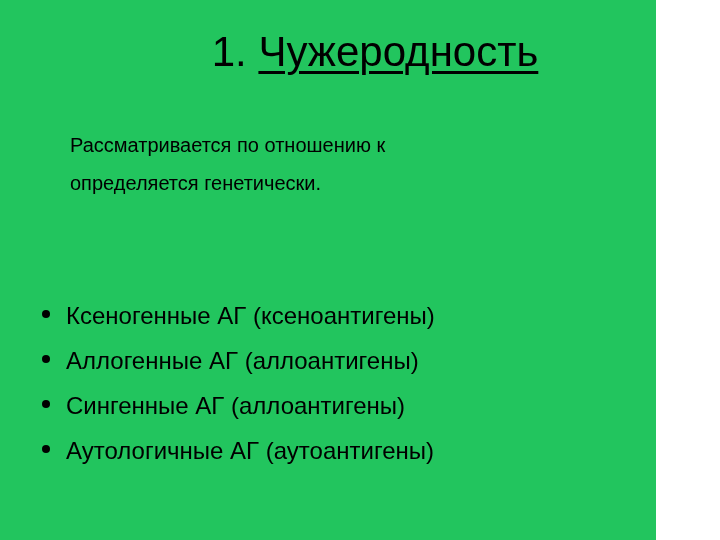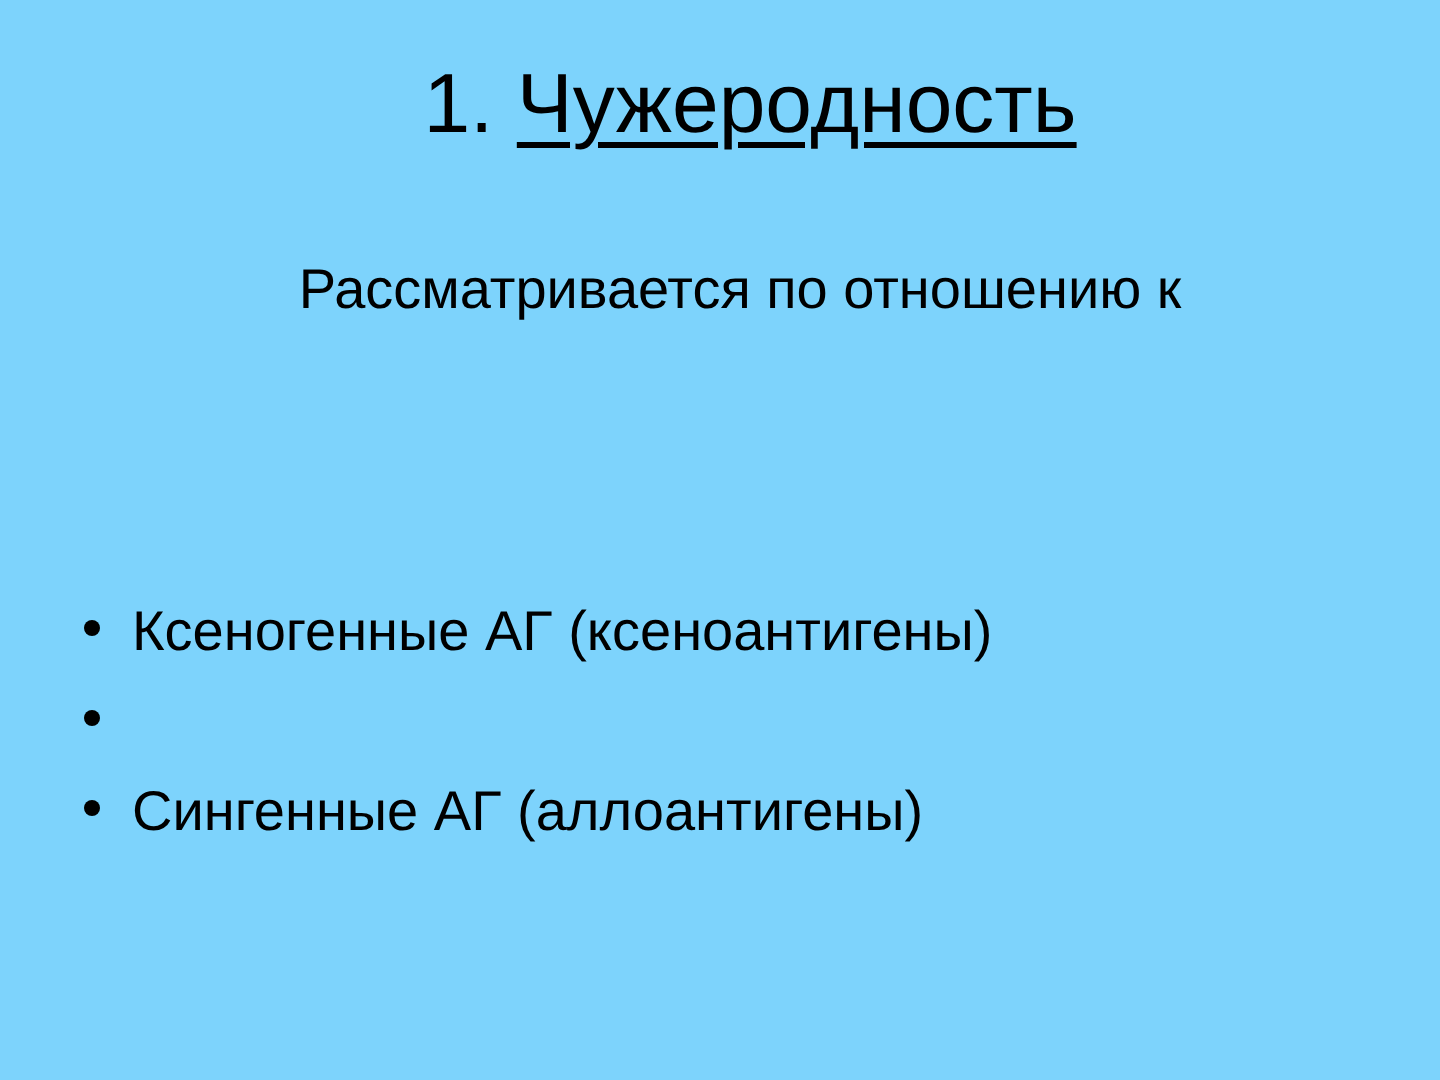"1. Чужеродность" .slide { background: #7dd3fc -> #22c55e; width: 720px -> 656px }
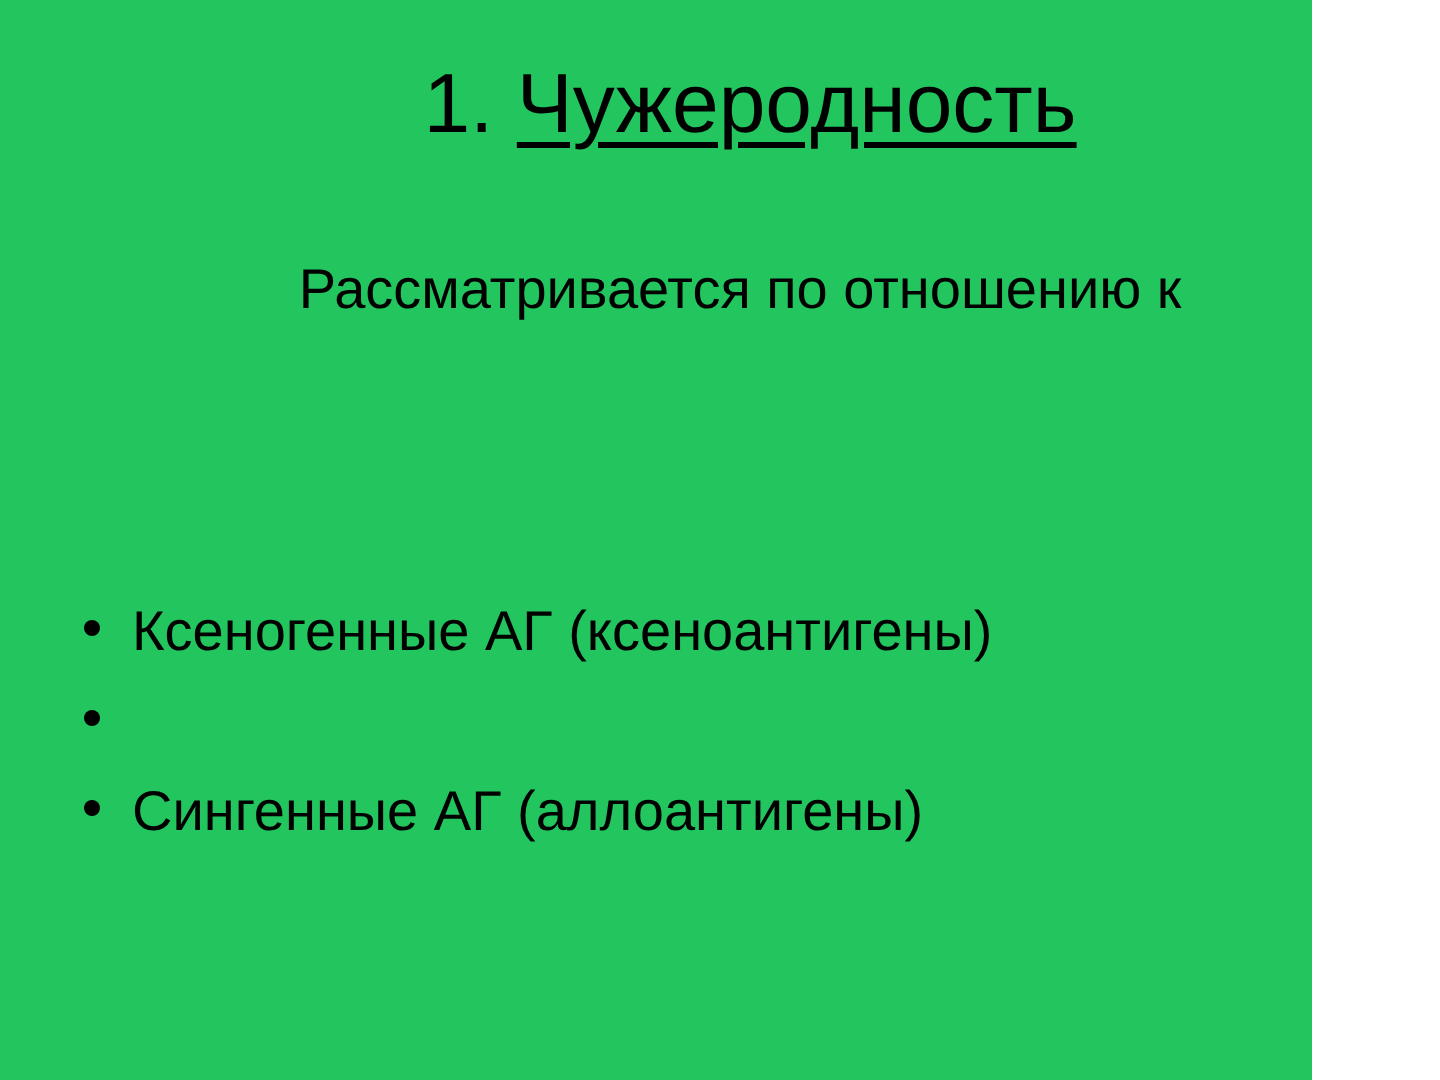"Рассматривается по отношению к" .paragraph { font-size: 28px -> 20px; text-align: center -> left }
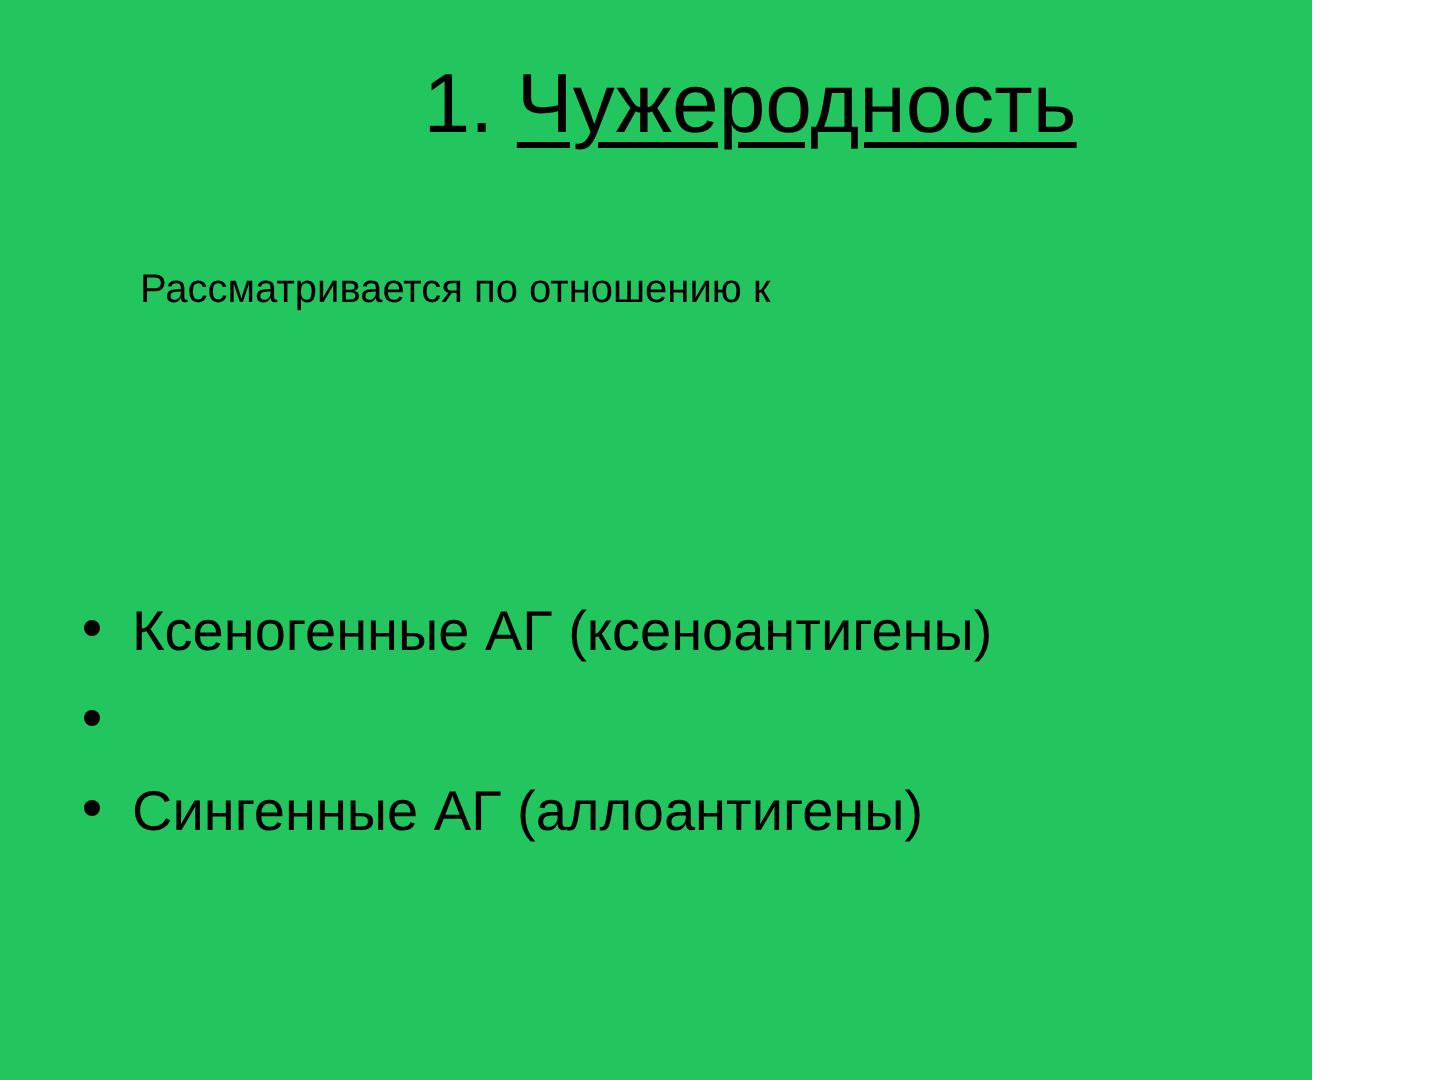"определяется генетически." div { html: none -> <div>определяется генетически.</div> }
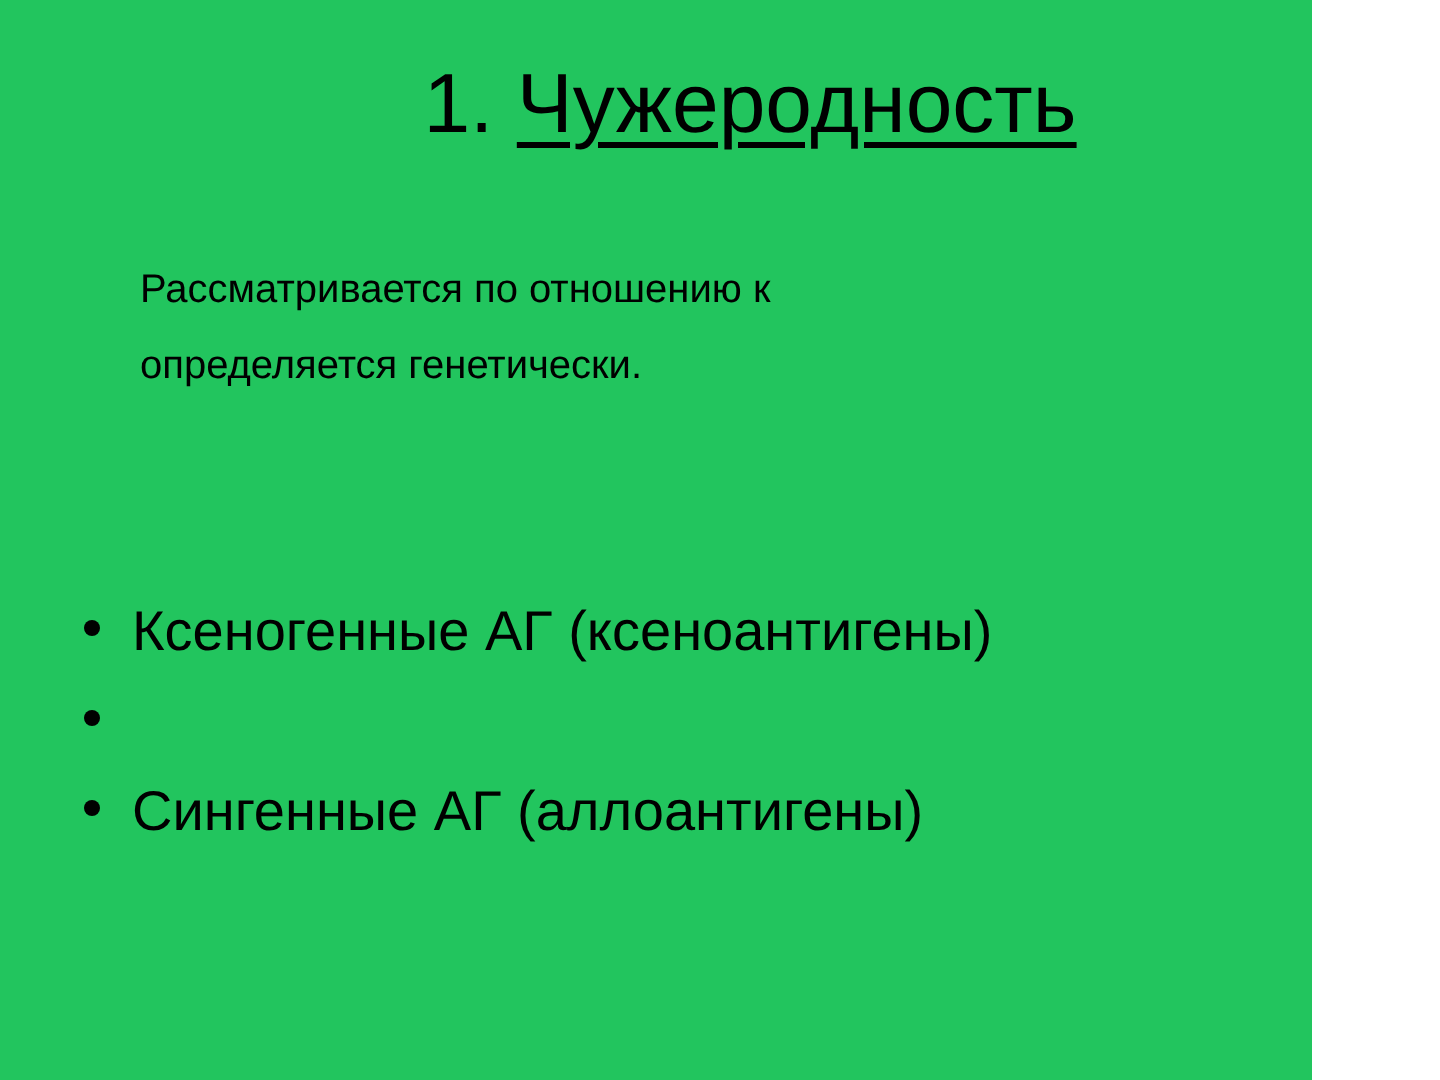"Ксеногенные АГ (ксеноантигены)" .bullet-item { font-size: 28px -> 24px }
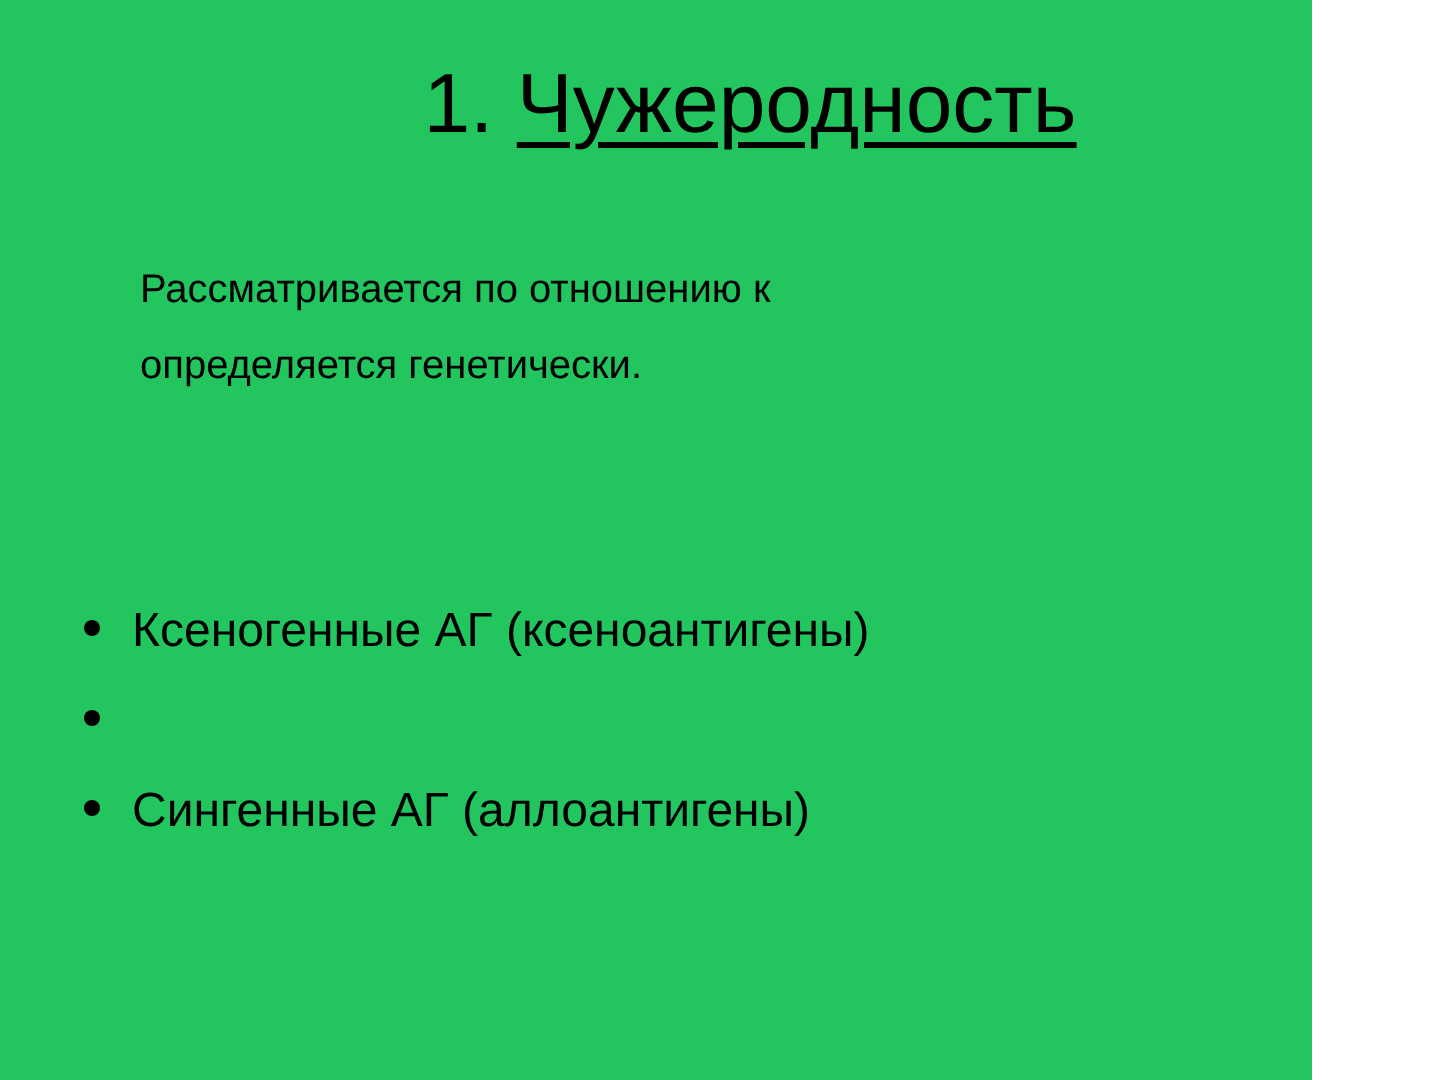"Аллогенные АГ (аллоантигены)" span.bullet-label { html: none -> <span>Аллогенные АГ (аллоантигены)</span> }
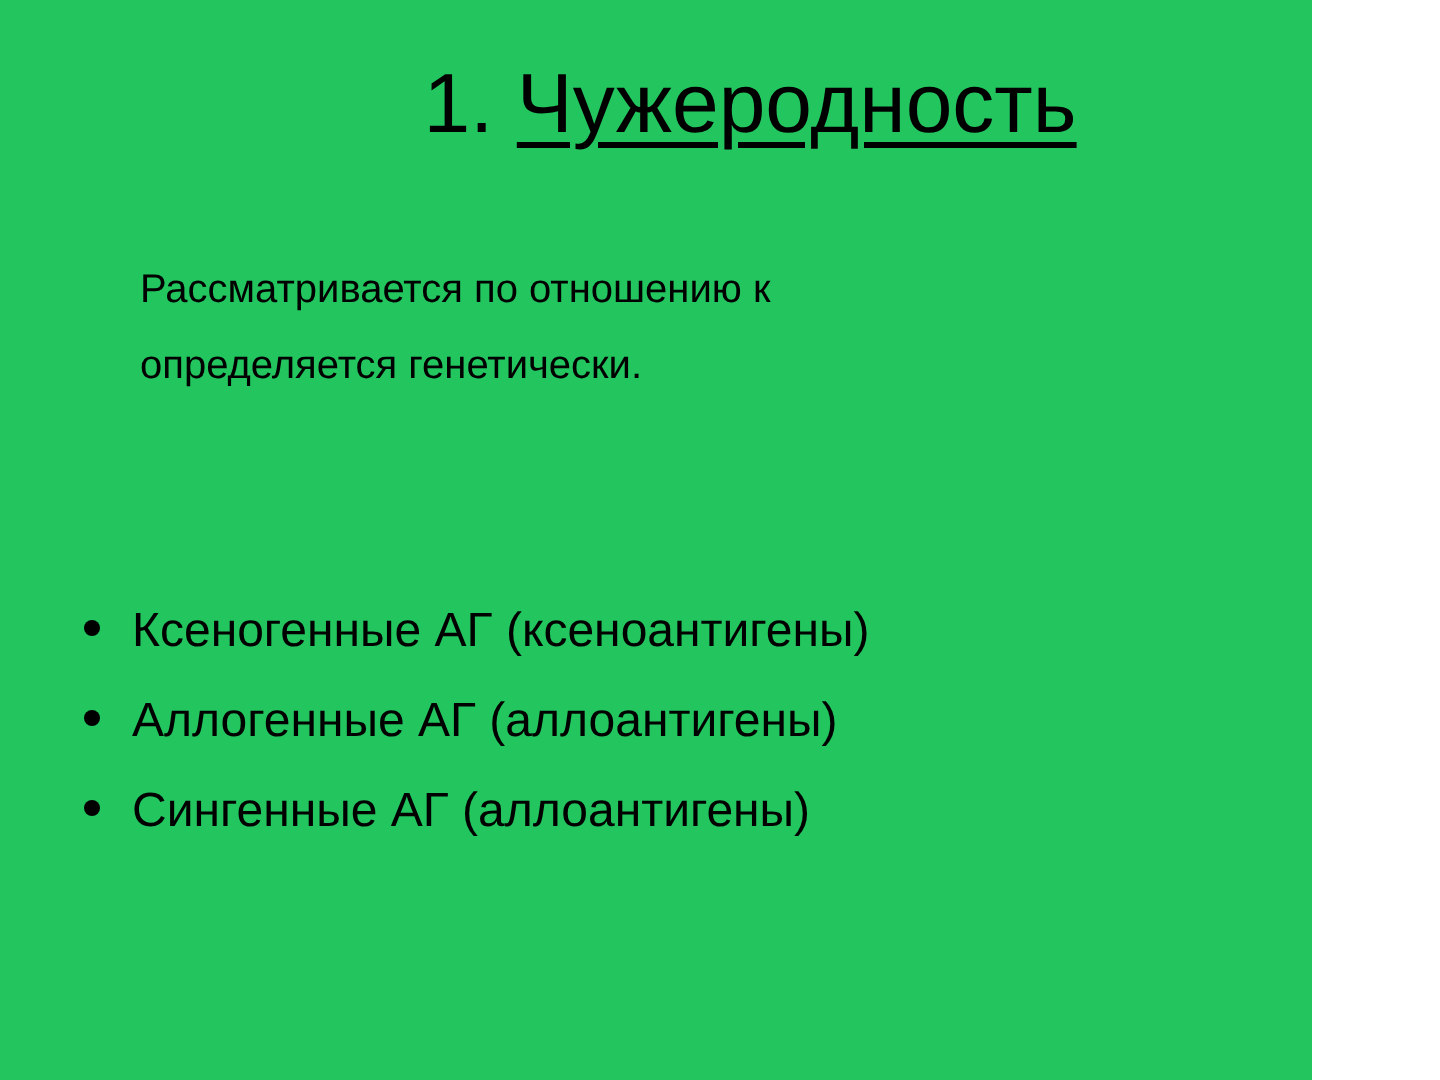"Аутологичные АГ (аутоантигены)" div.bullet-item { html: none -> <div> <span></span> <span>Аутологичные АГ (аутоантигены)</span> </div> }
